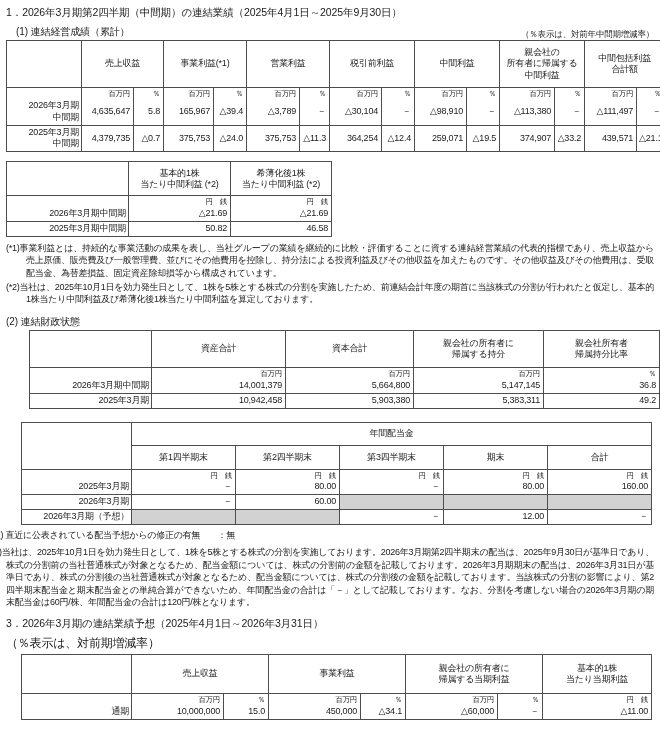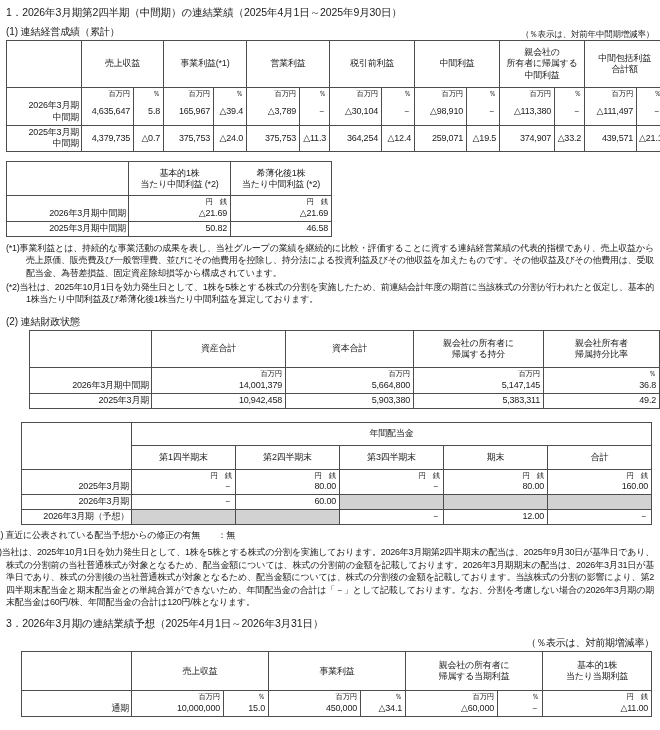"(1) 連結経営成績（累計）" .sub-h-row { margin-left: none -> 10px }
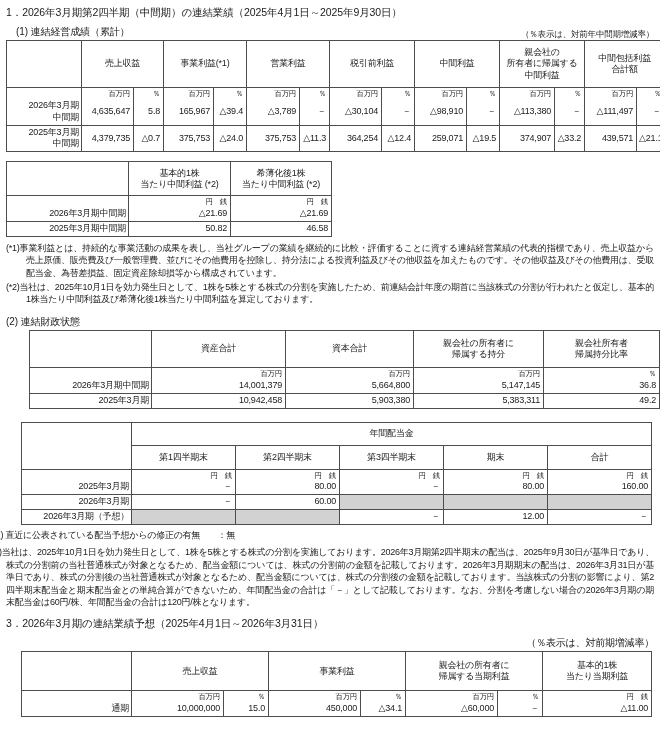"（％表示は、対前期増減率）" .pct-note-solo { font-size: 10px -> 12px; text-align: right -> none }
